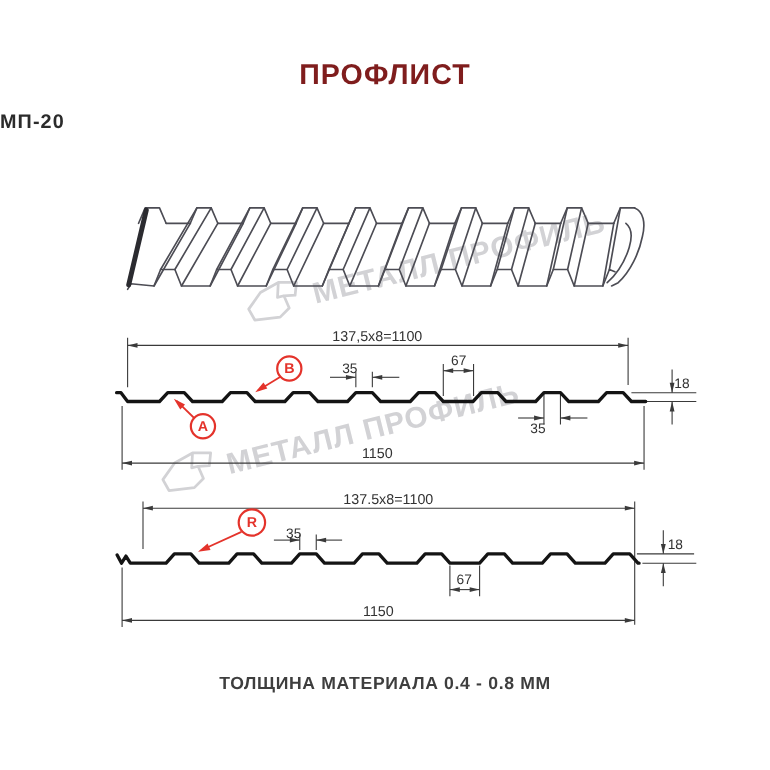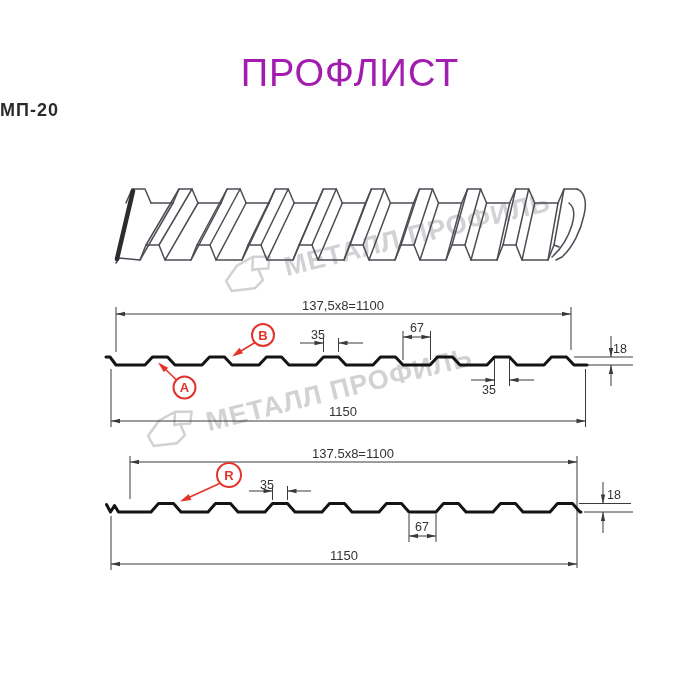"ПРОФЛИСТ" #title { color: #a21caf -> #7f1d1d; font-size: 38px -> 26px; font-weight: normal -> bold }
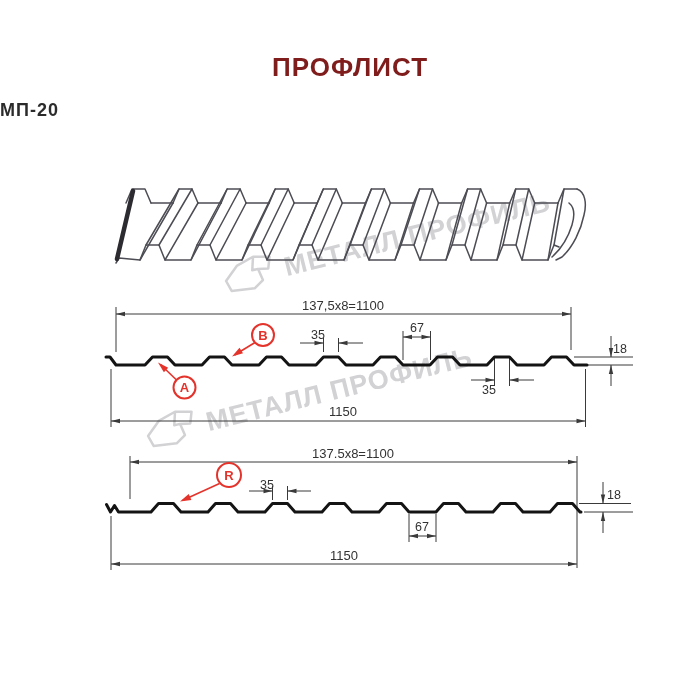"ТОЛЩИНА МАТЕРИАЛА 0.4 - 0.8" div { html: none -> <div>ТОЛЩИНА МАТЕРИАЛА 0.4 - 0.8 ММ</div> }
